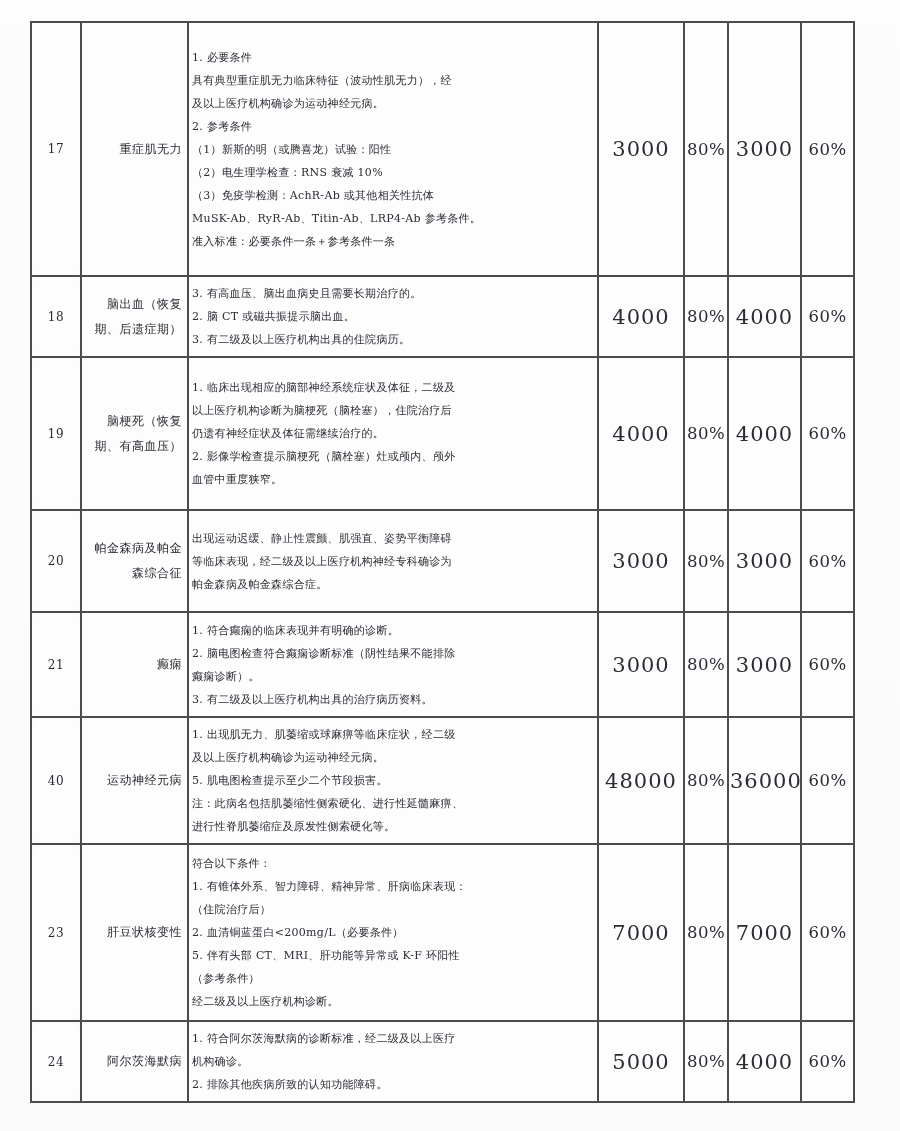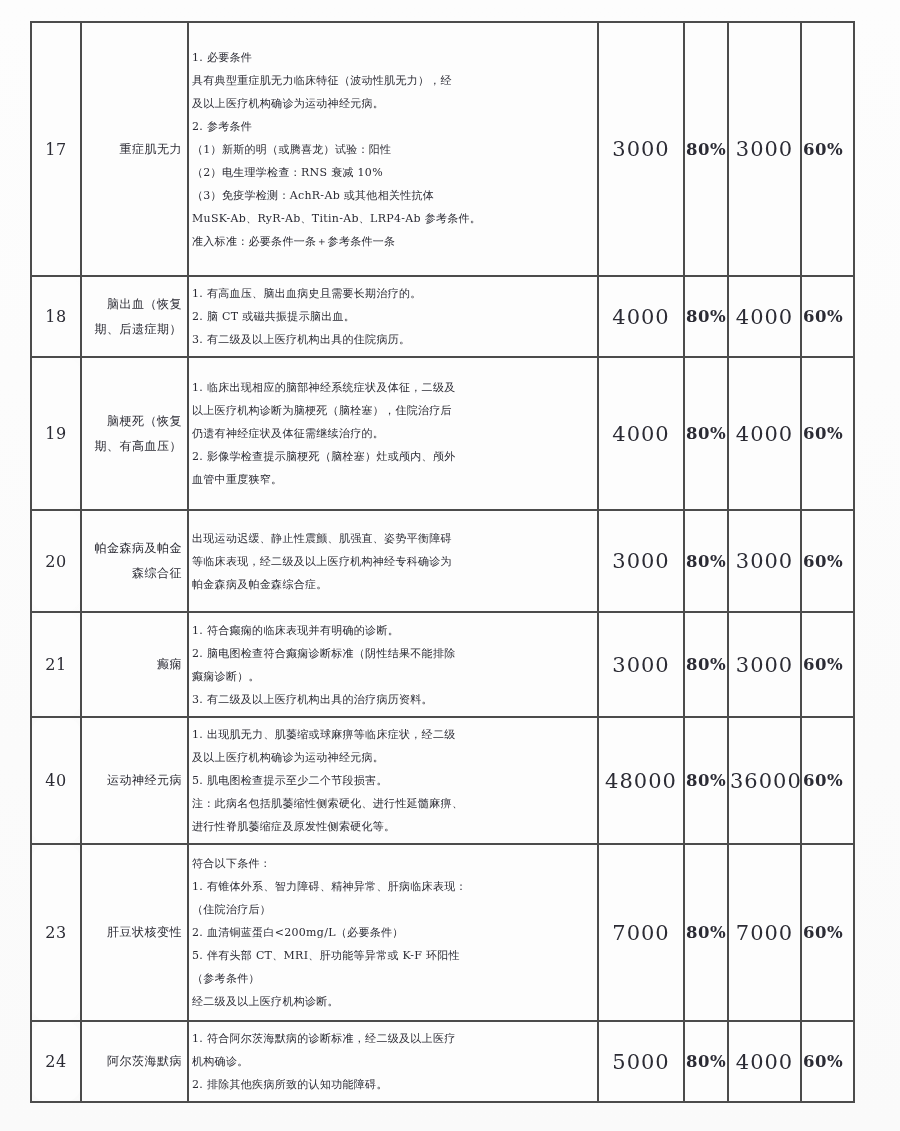"17" .c-seq { font-size: 16px -> 12px }
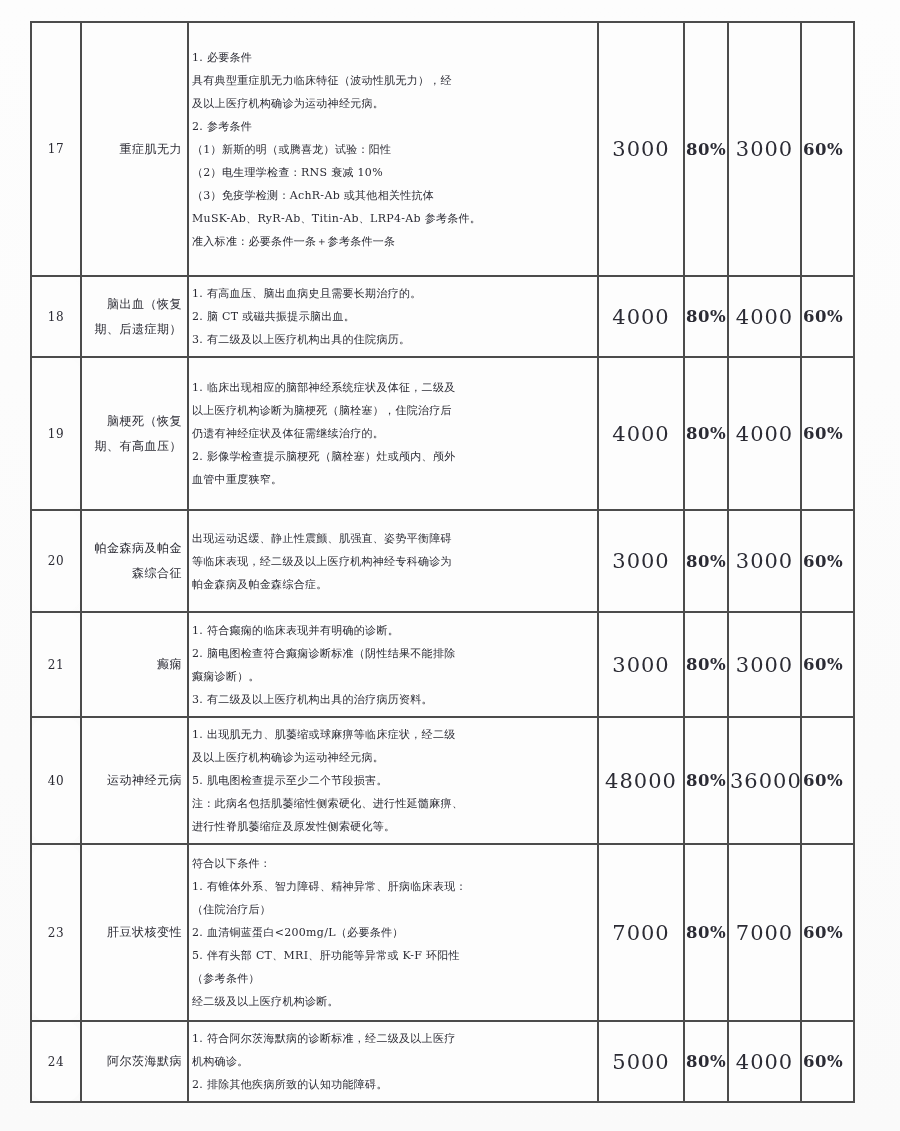"80%" .c-pct { font-weight: bold -> none; text-align: left -> center }
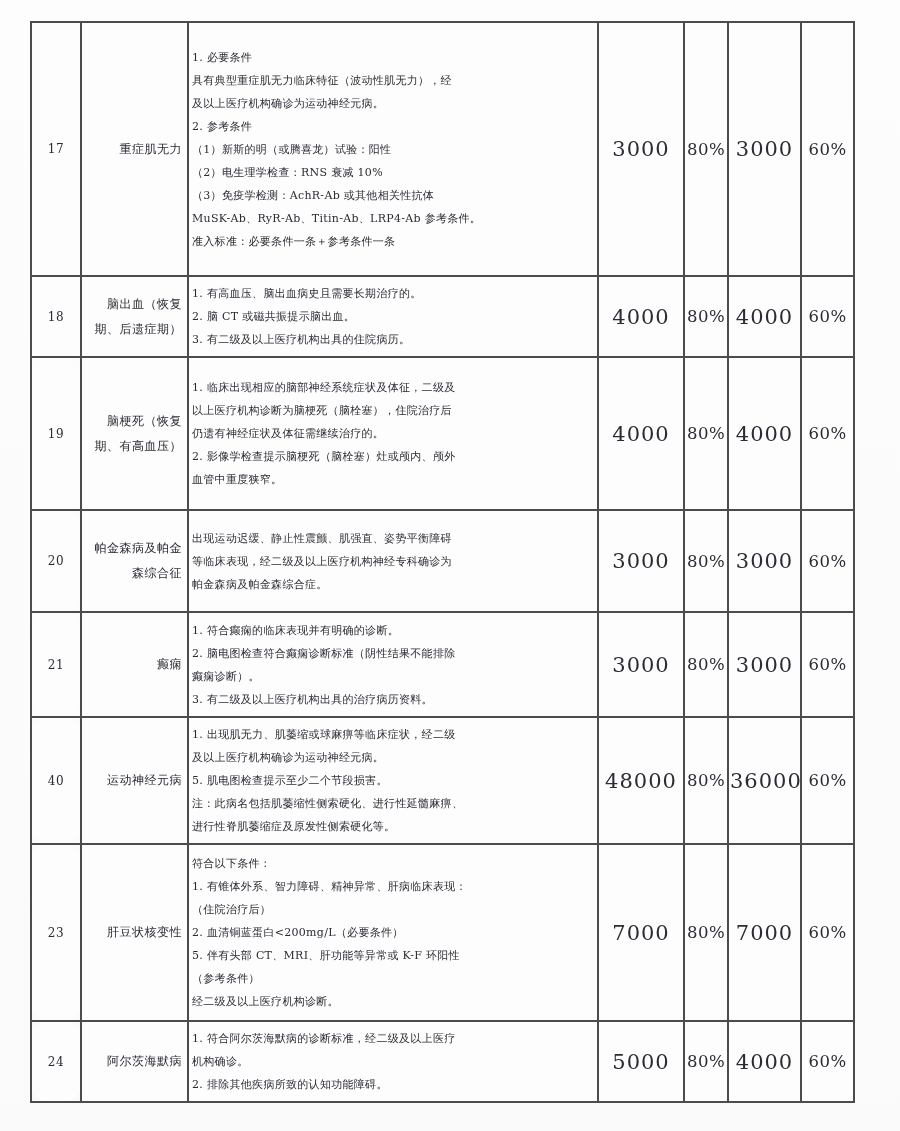"1. 有高血压、脑出血病史且需要长期治疗的。" div.line { text: 1 -> 3 }
